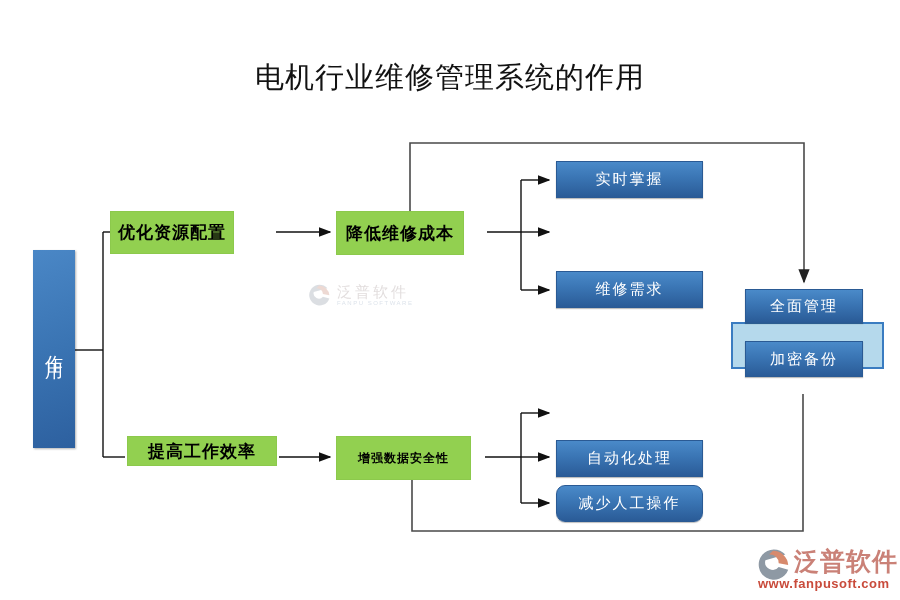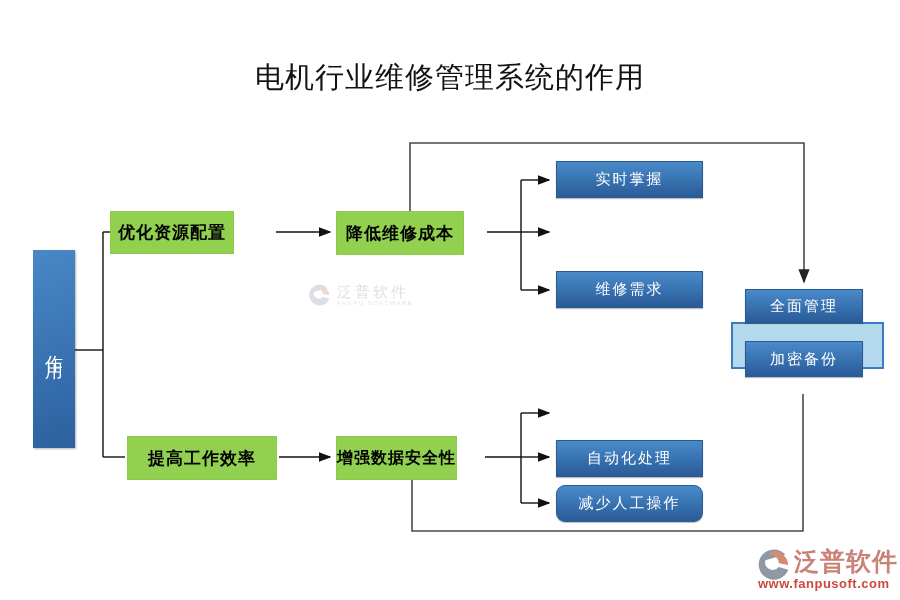"提高工作效率" #g3 { height: 44px -> 30px }
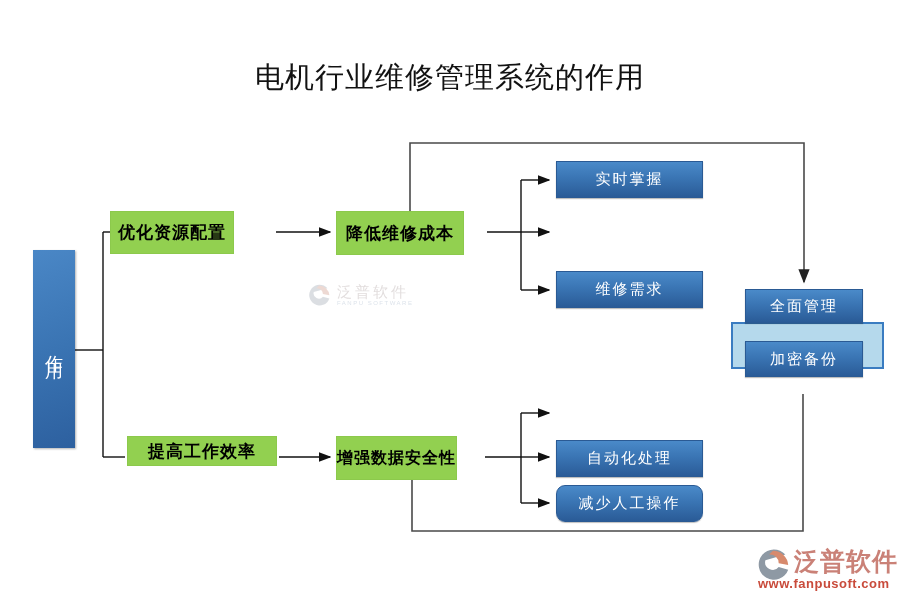"增强数据安全性" #g4 { font-size: 16px -> 12px; width: 121px -> 135px }
